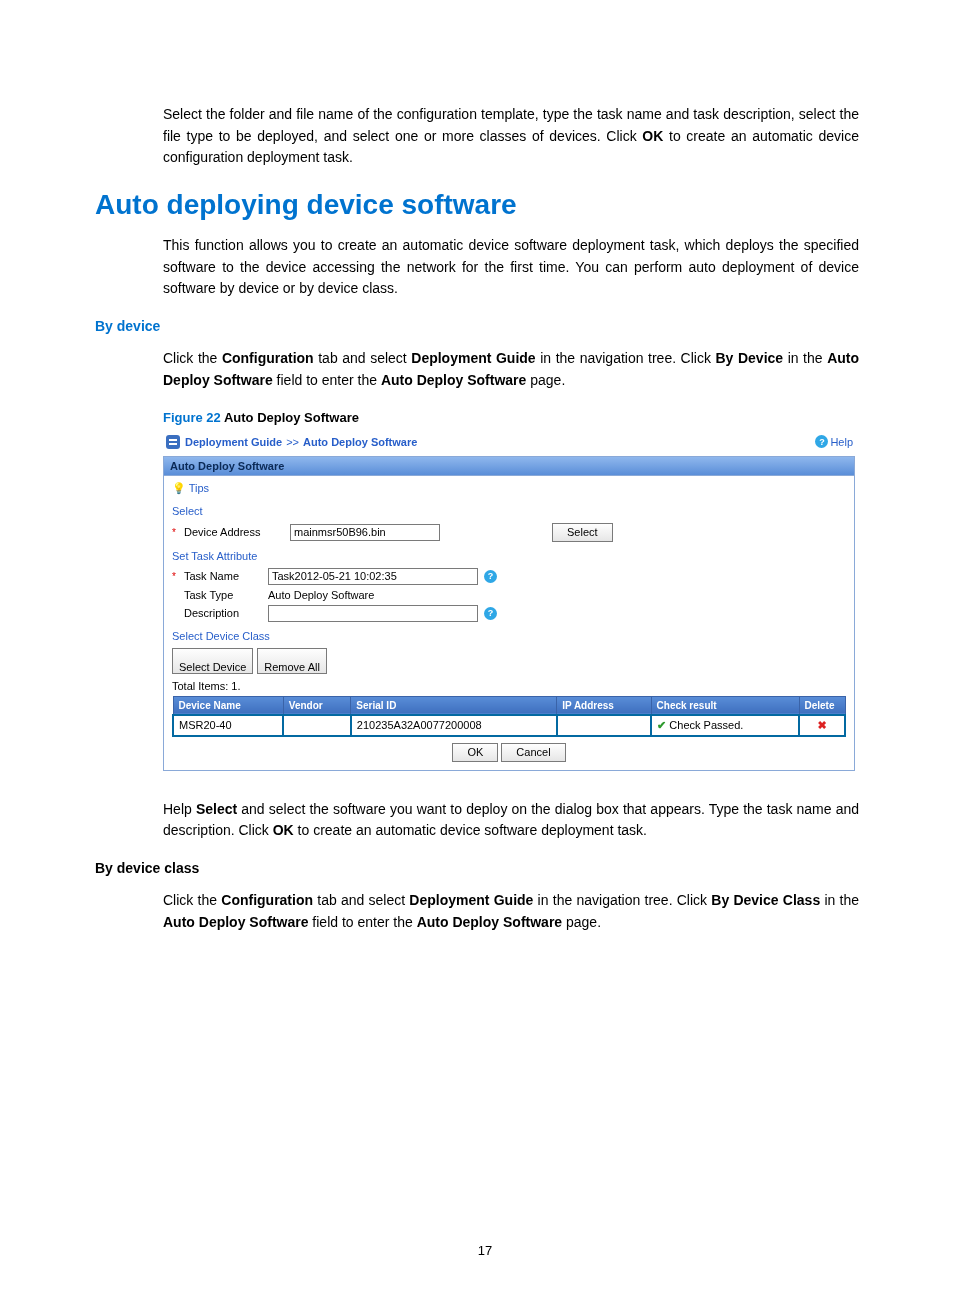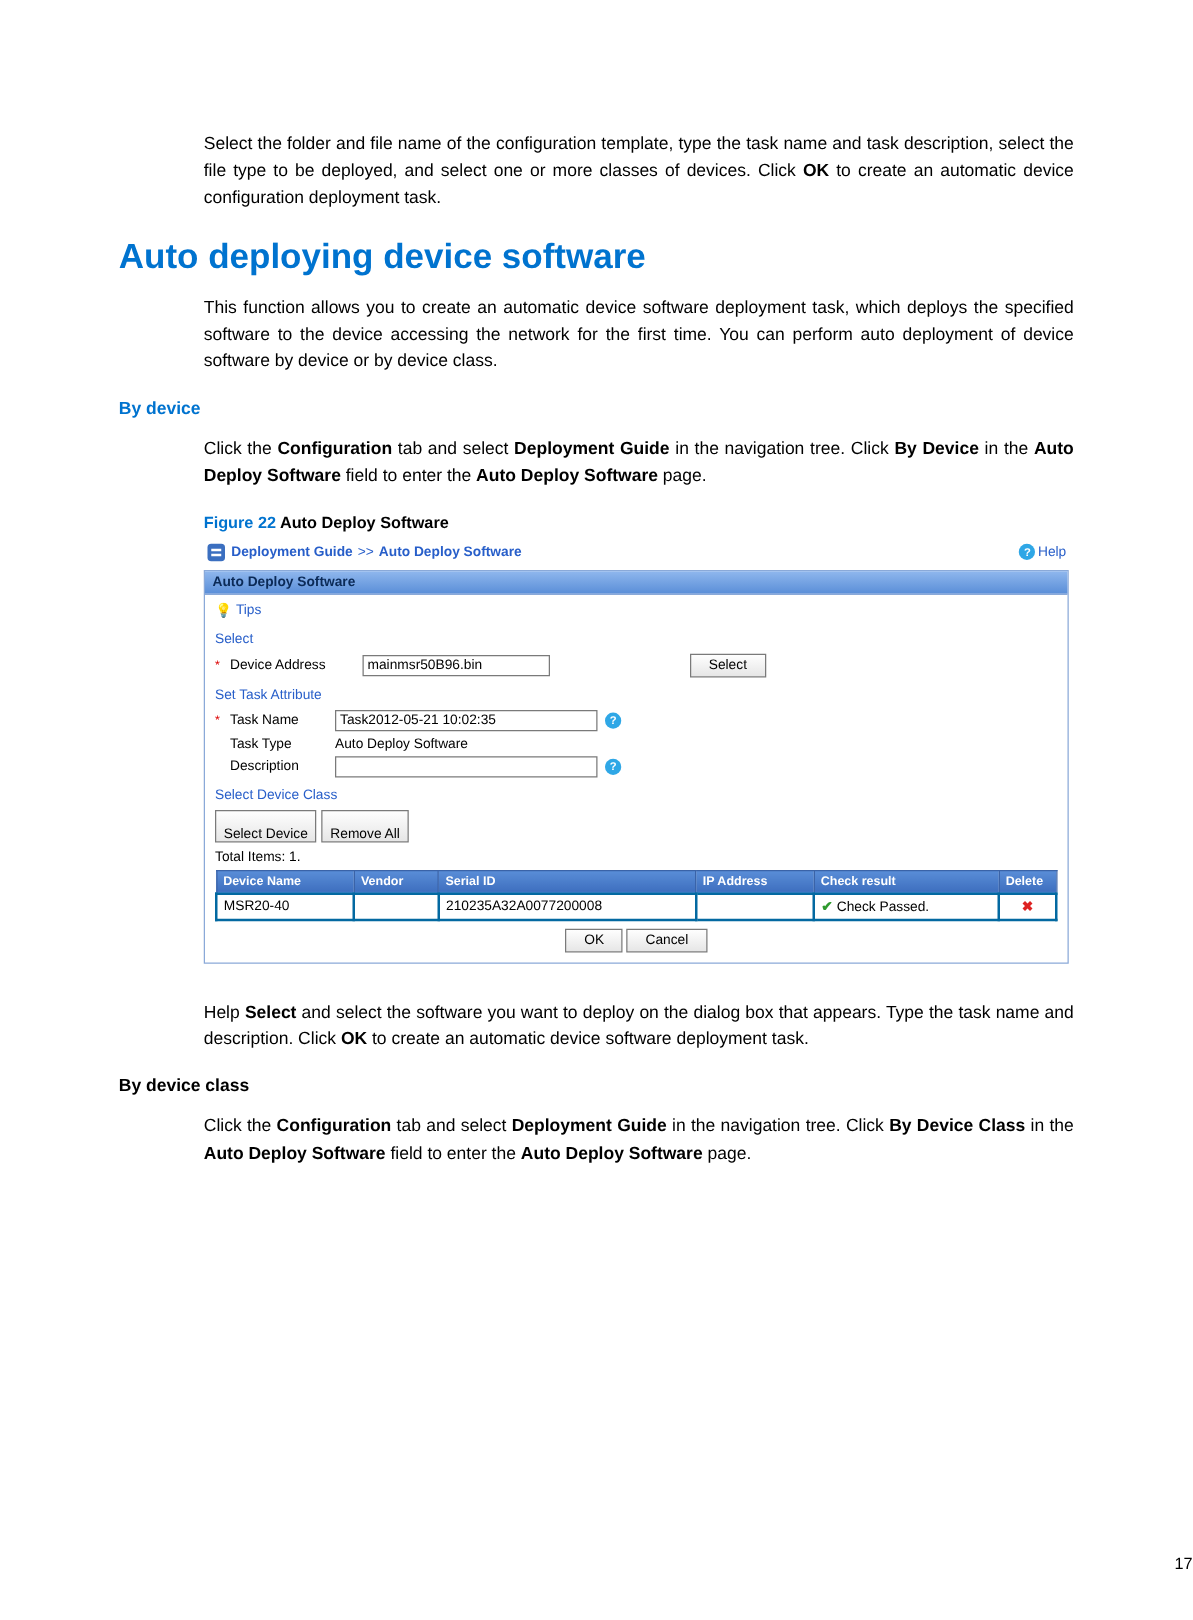"17" .page-num { text-align: right -> center }
